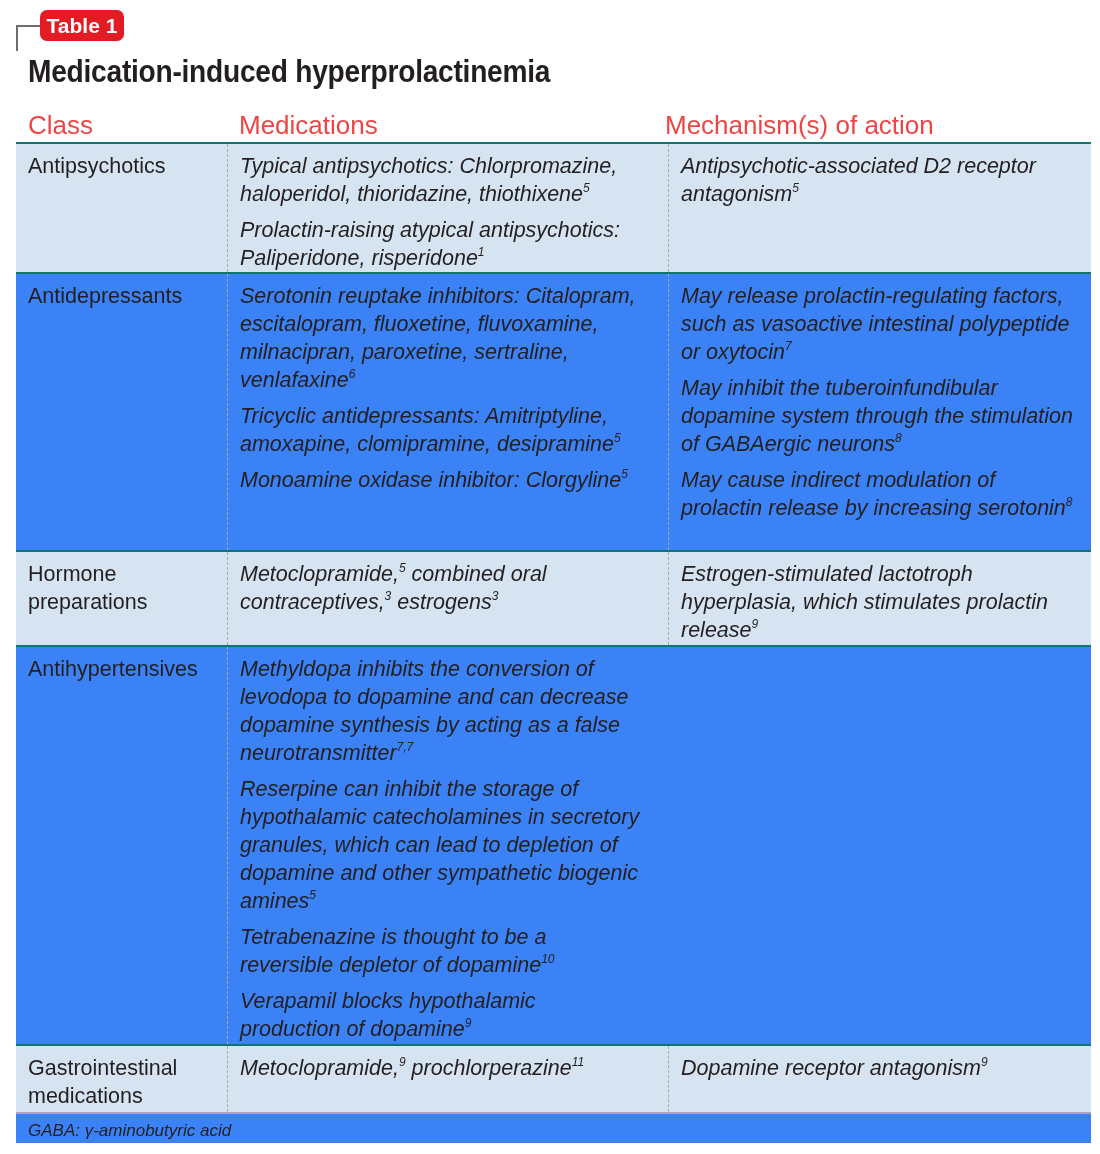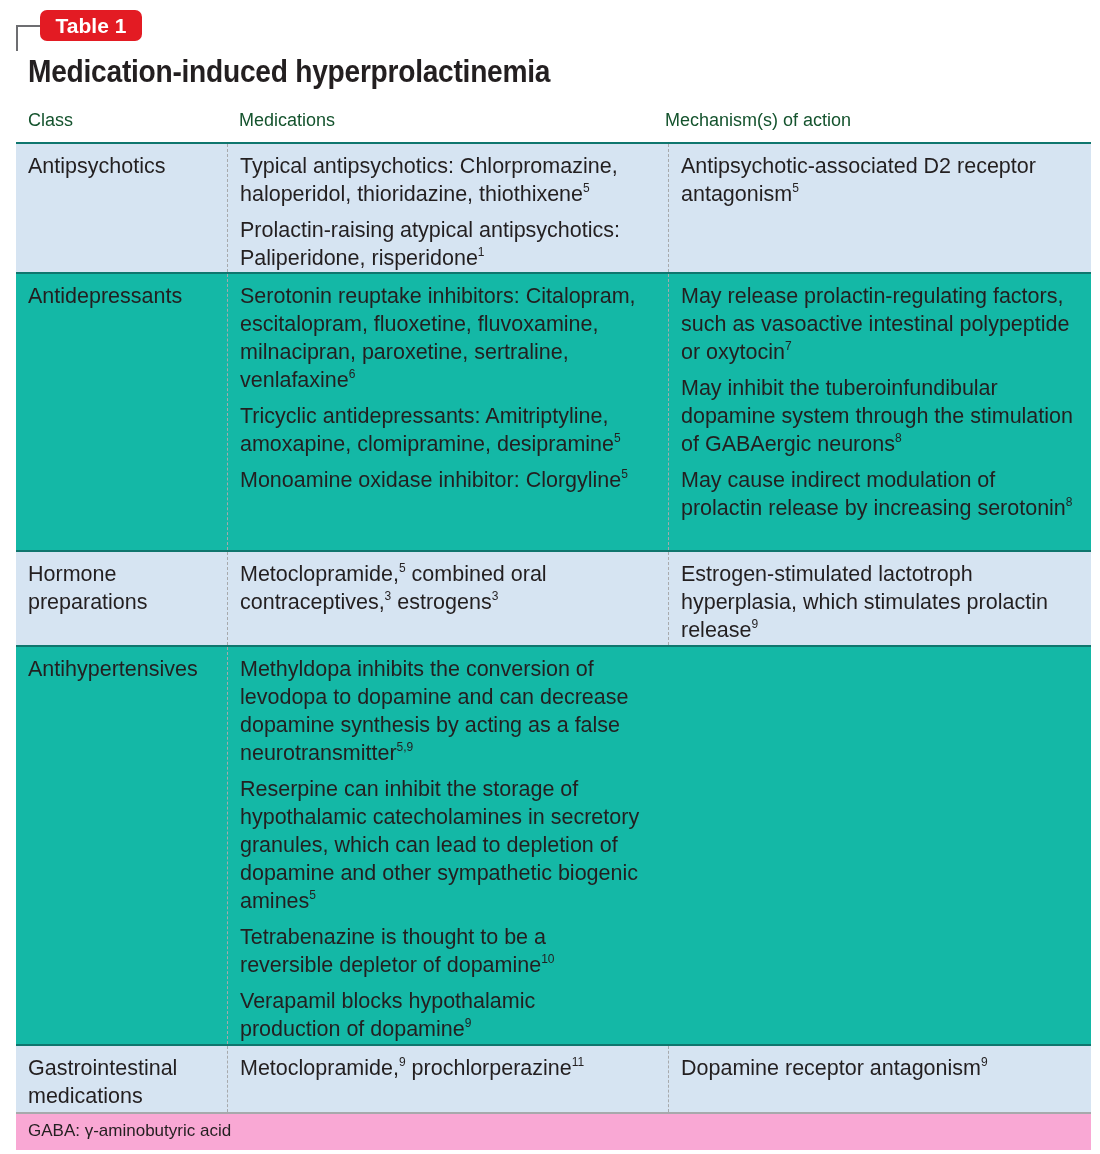"Table 1" .badge { width: 102px -> 84px }
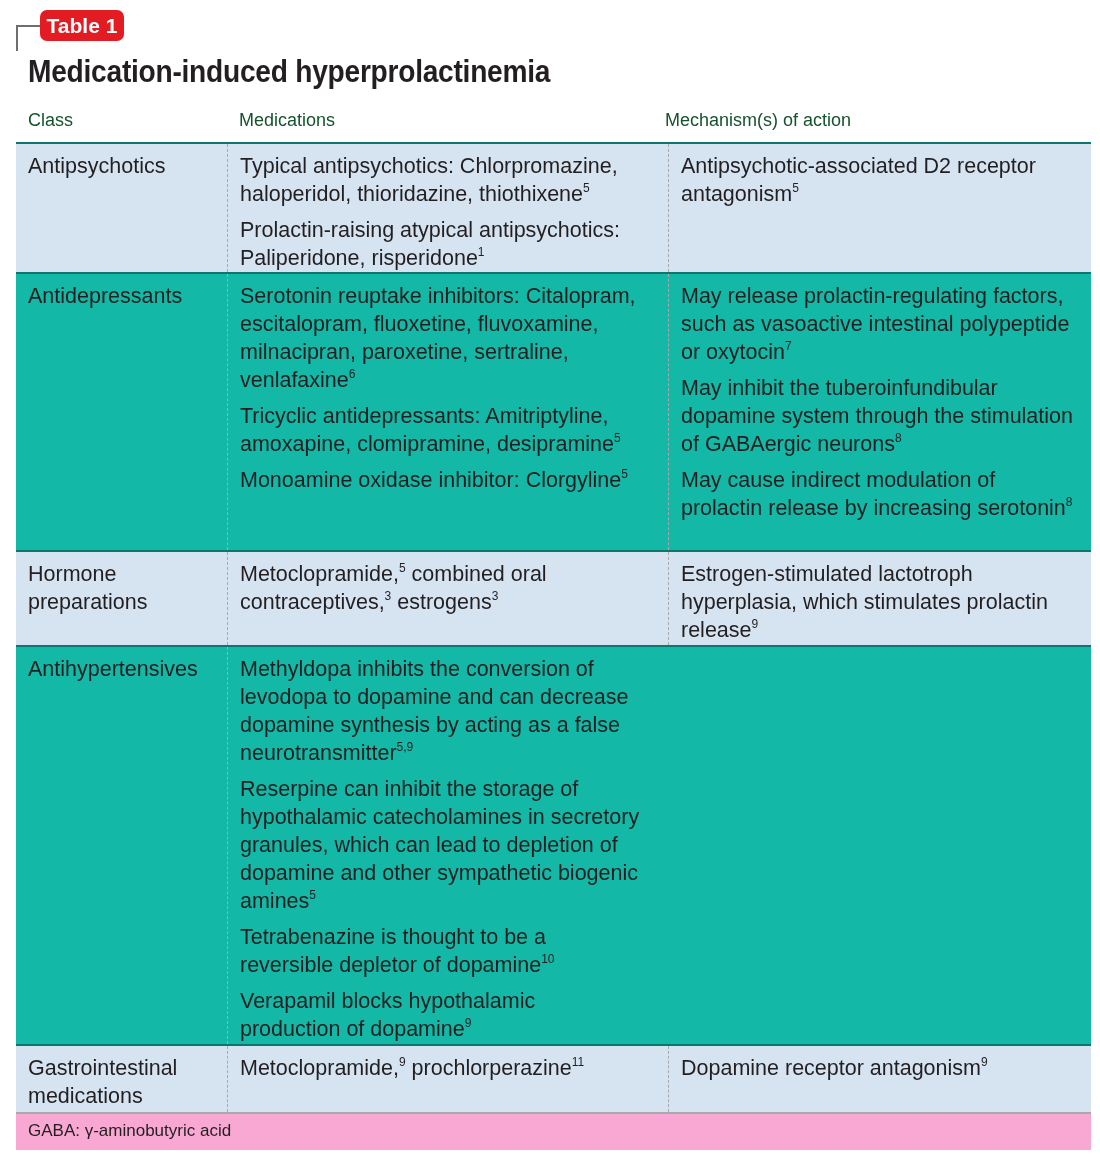"Class" .hdr { color: #14532d -> #ef4444; font-size: 18px -> 26px }
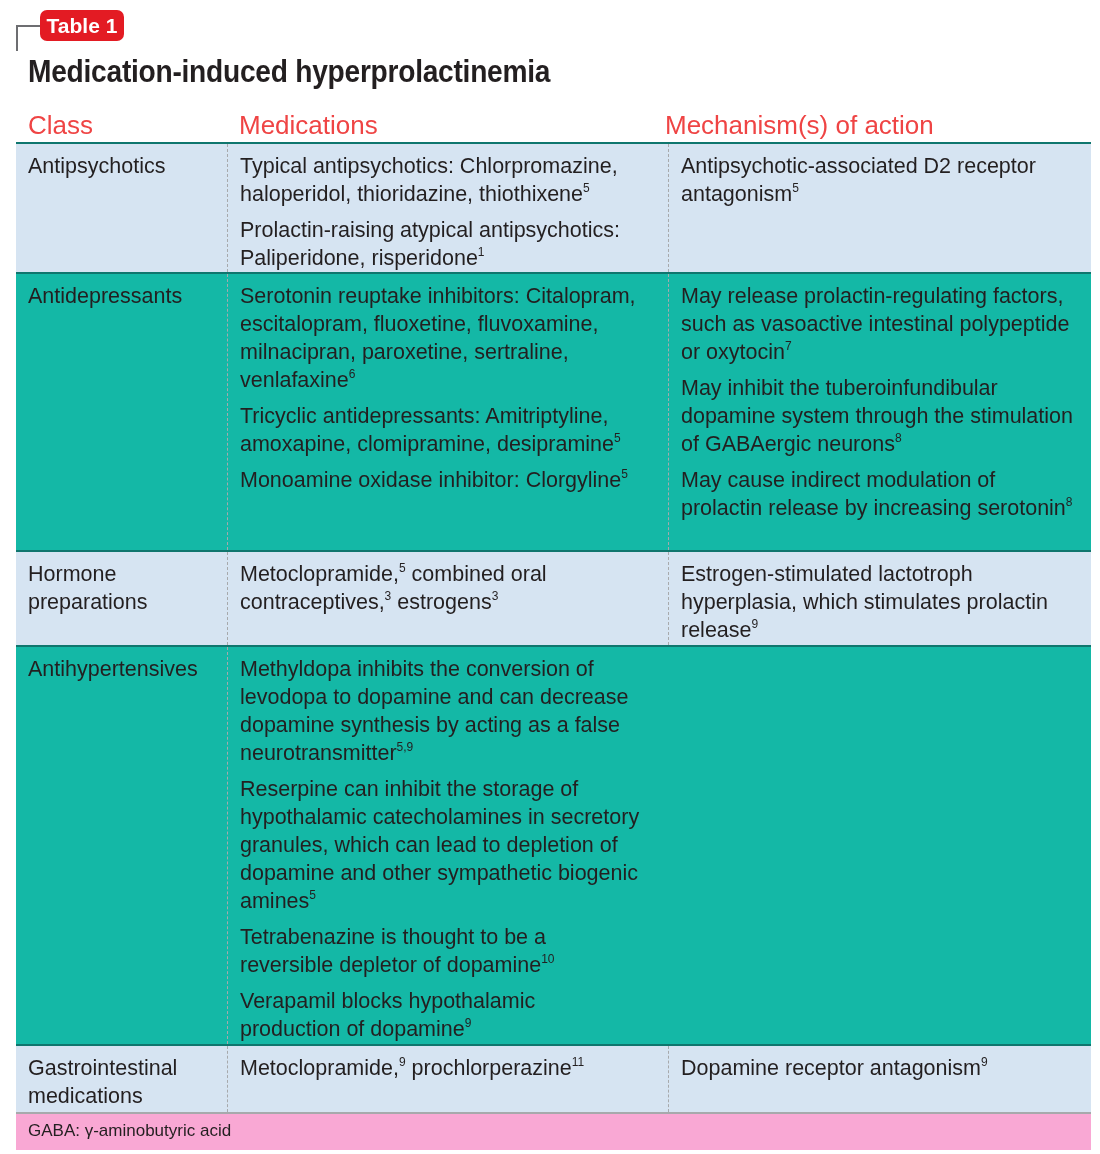"Typical antipsychotics: Chlorpromazine," .para { font-style: none -> italic }
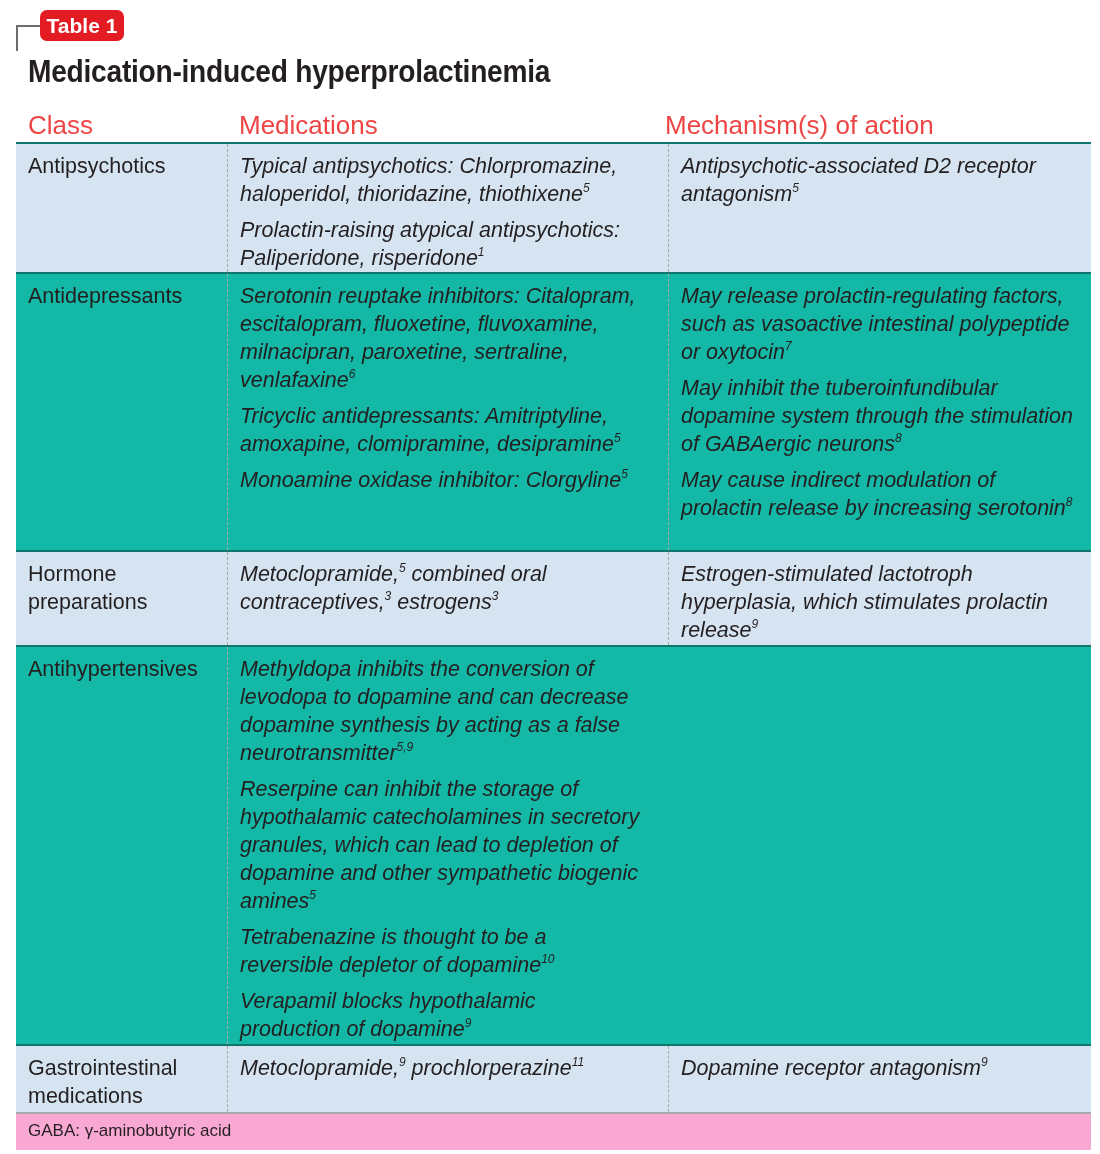"Antidepressants" .row.light { background: #14b8a6 -> #3b82f6 }
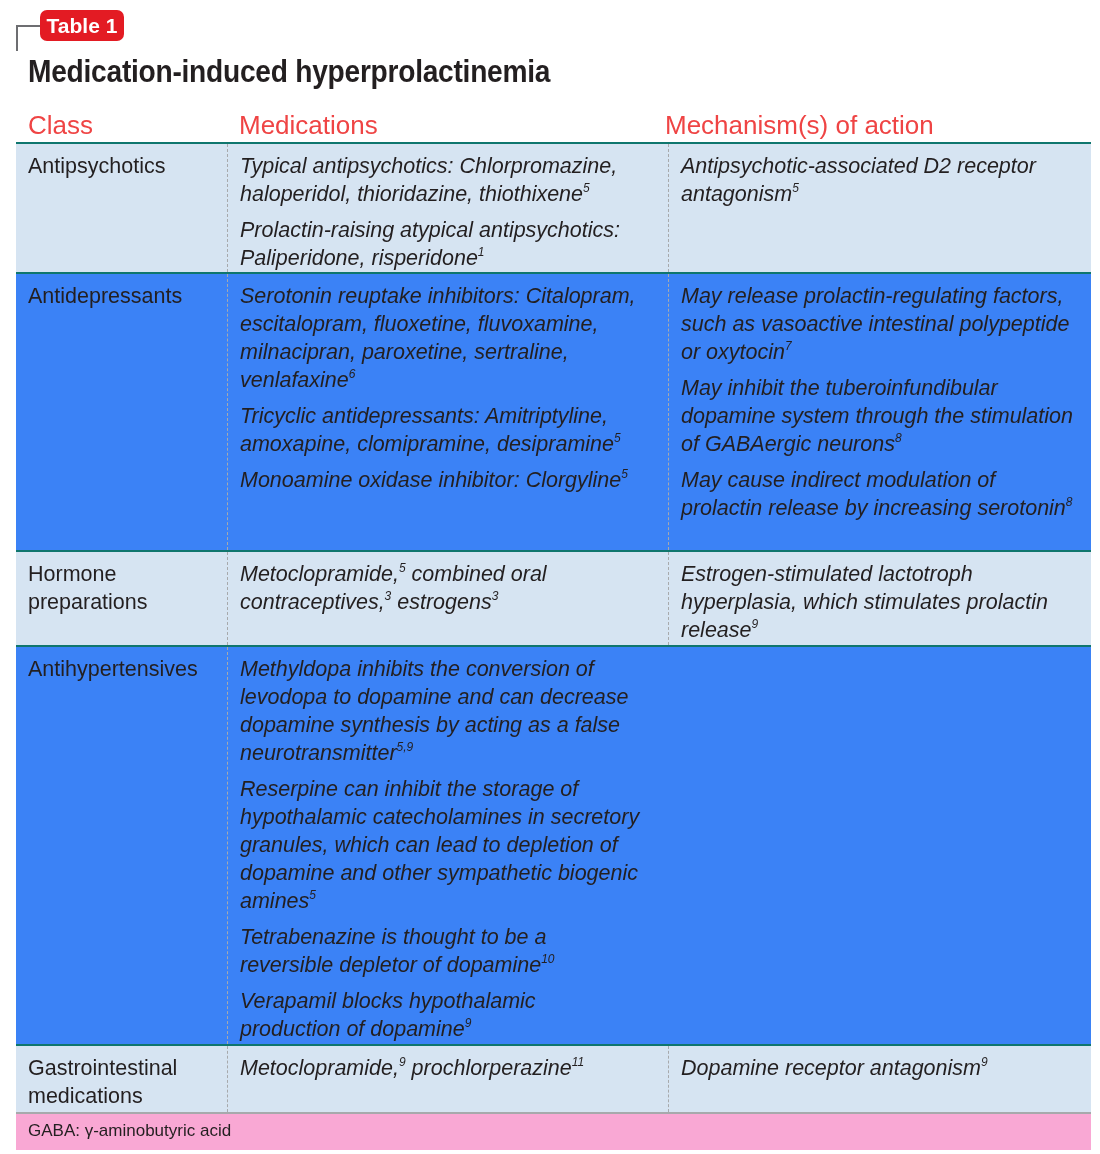"5,9" sup { text: 5,9 -> 7,7 }
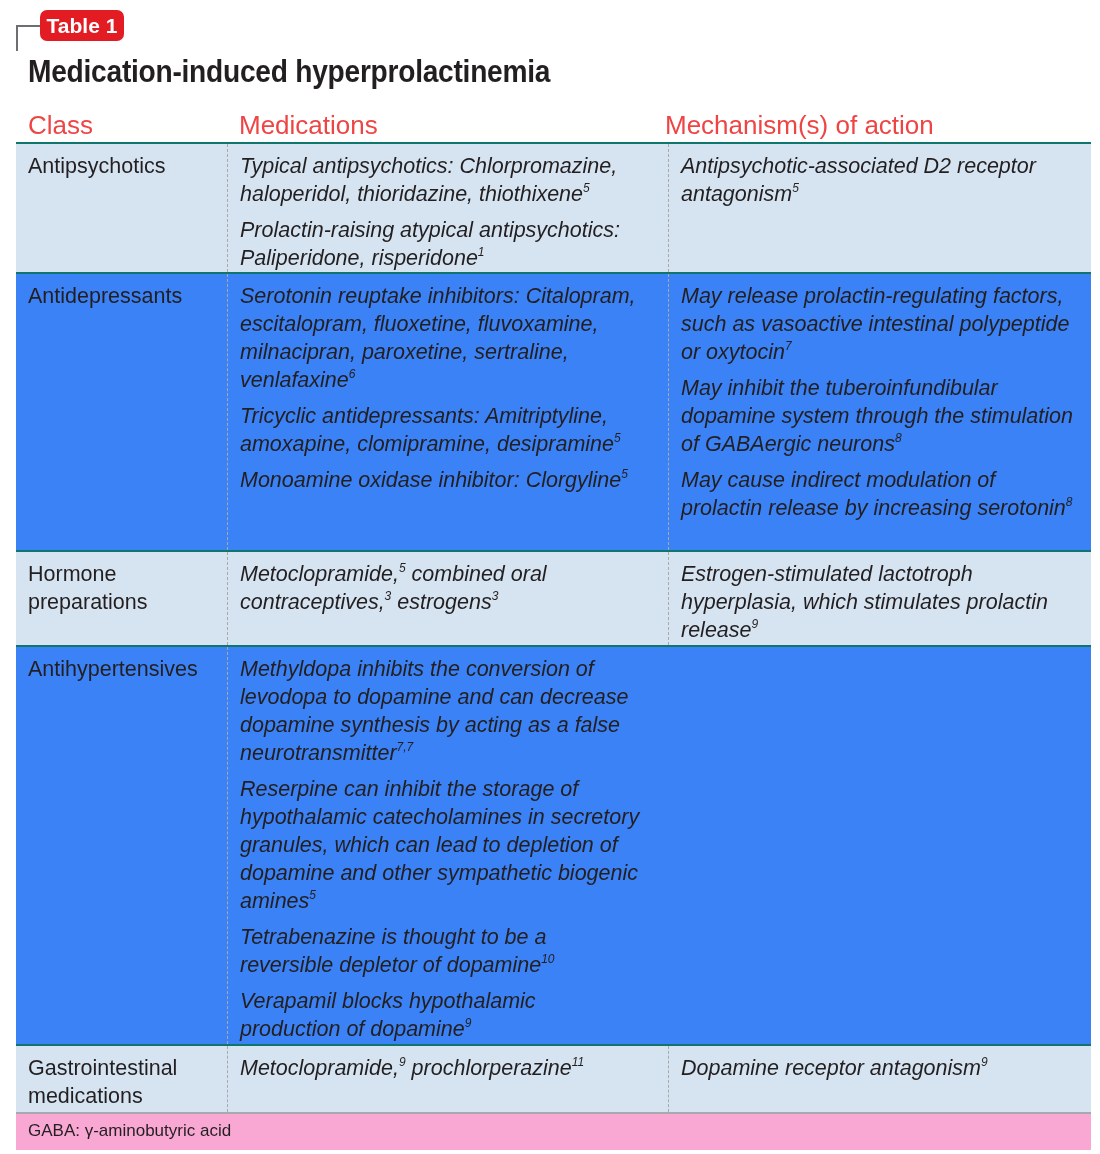"GABA: γ-aminobutyric acid" .footer { background: #f9a8d4 -> #3b82f6; font-style: none -> italic; padding: 7px 12px 9px 12px -> 7px 12px 2px 12px }
